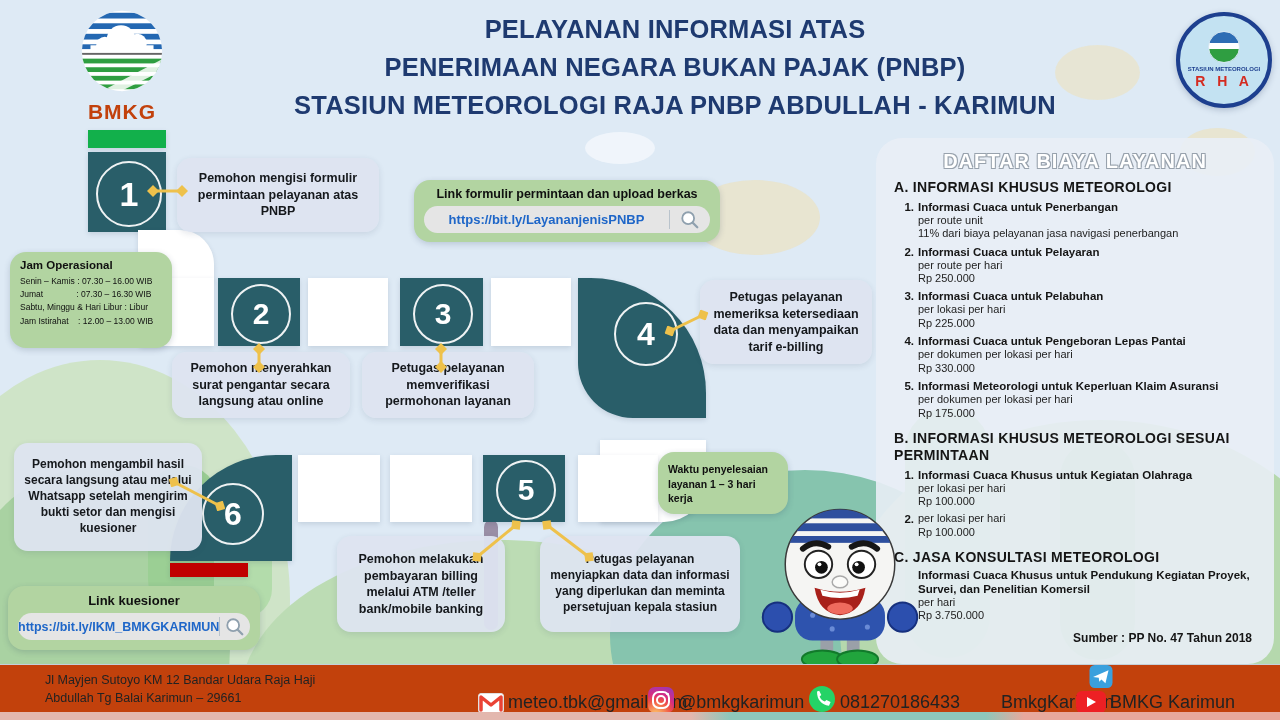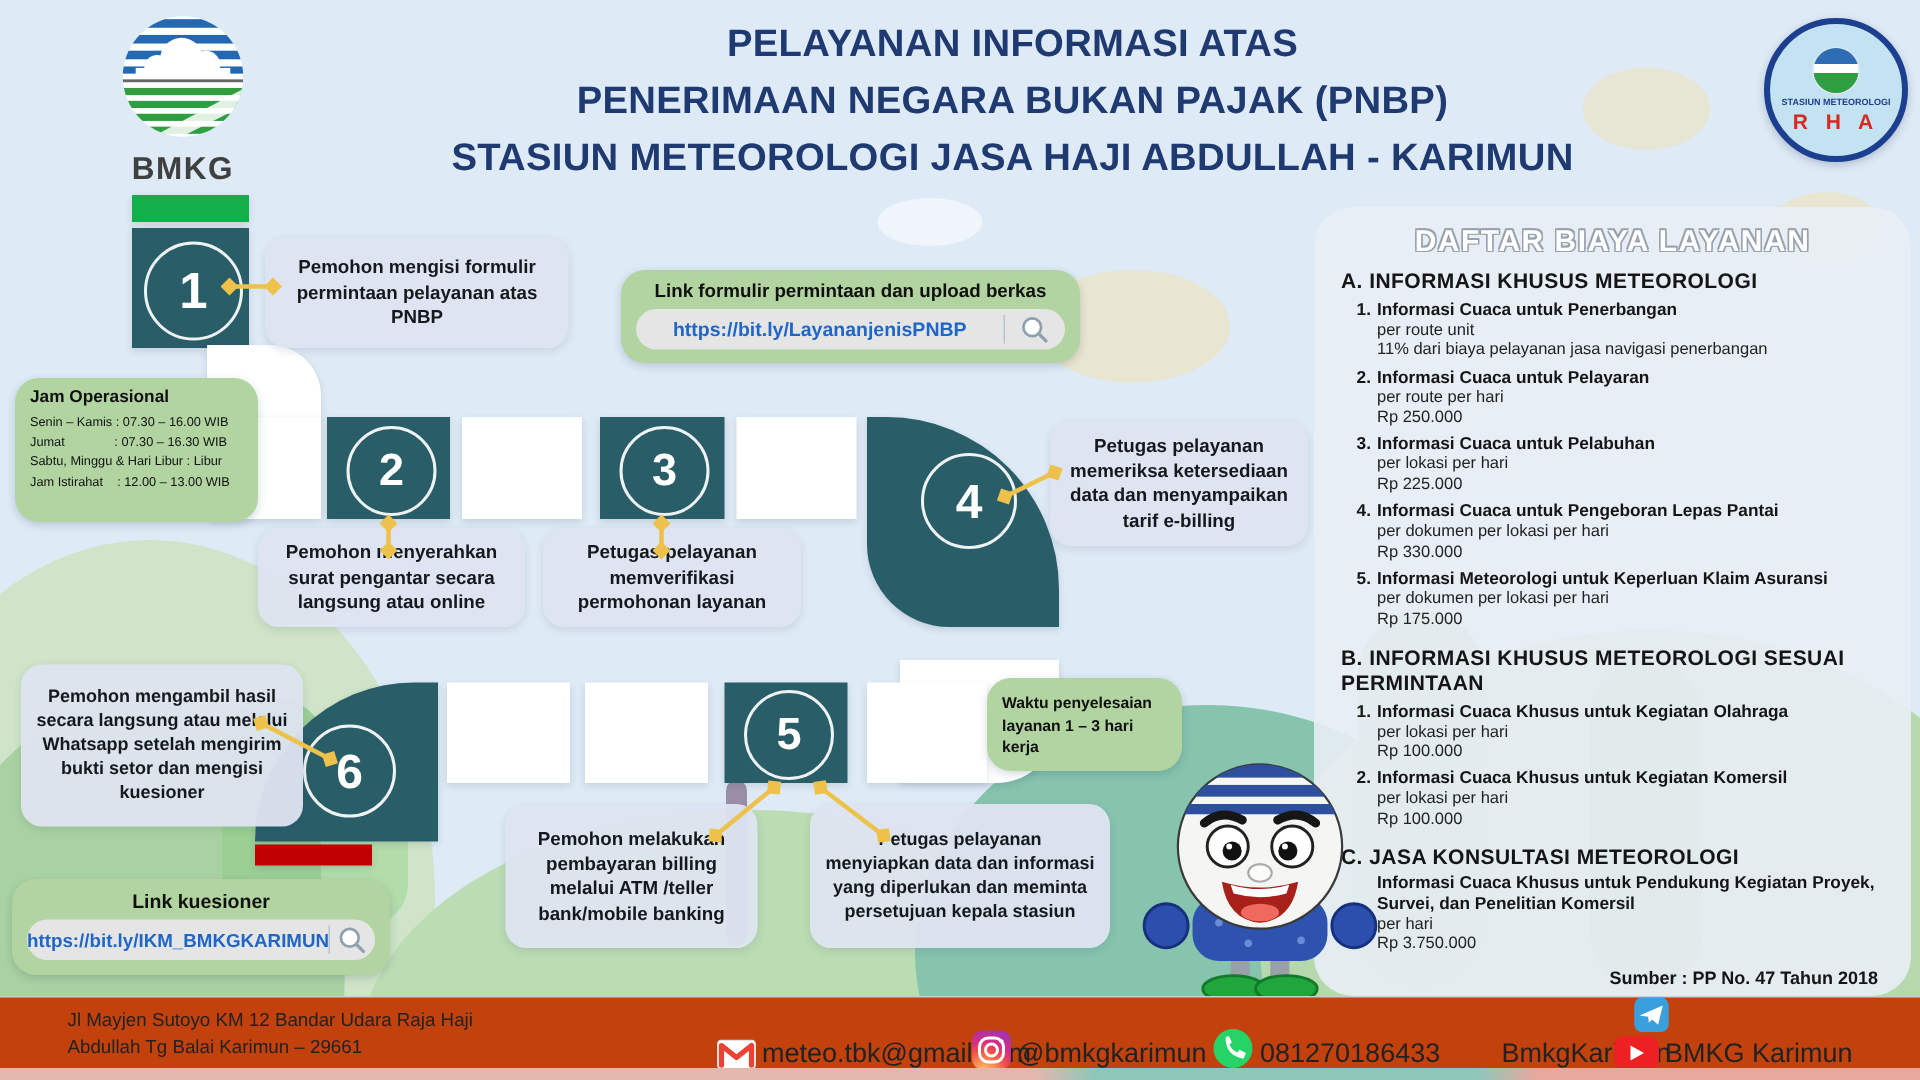"BMKG" .bmkg-text { color: #404040 -> #c2410c }
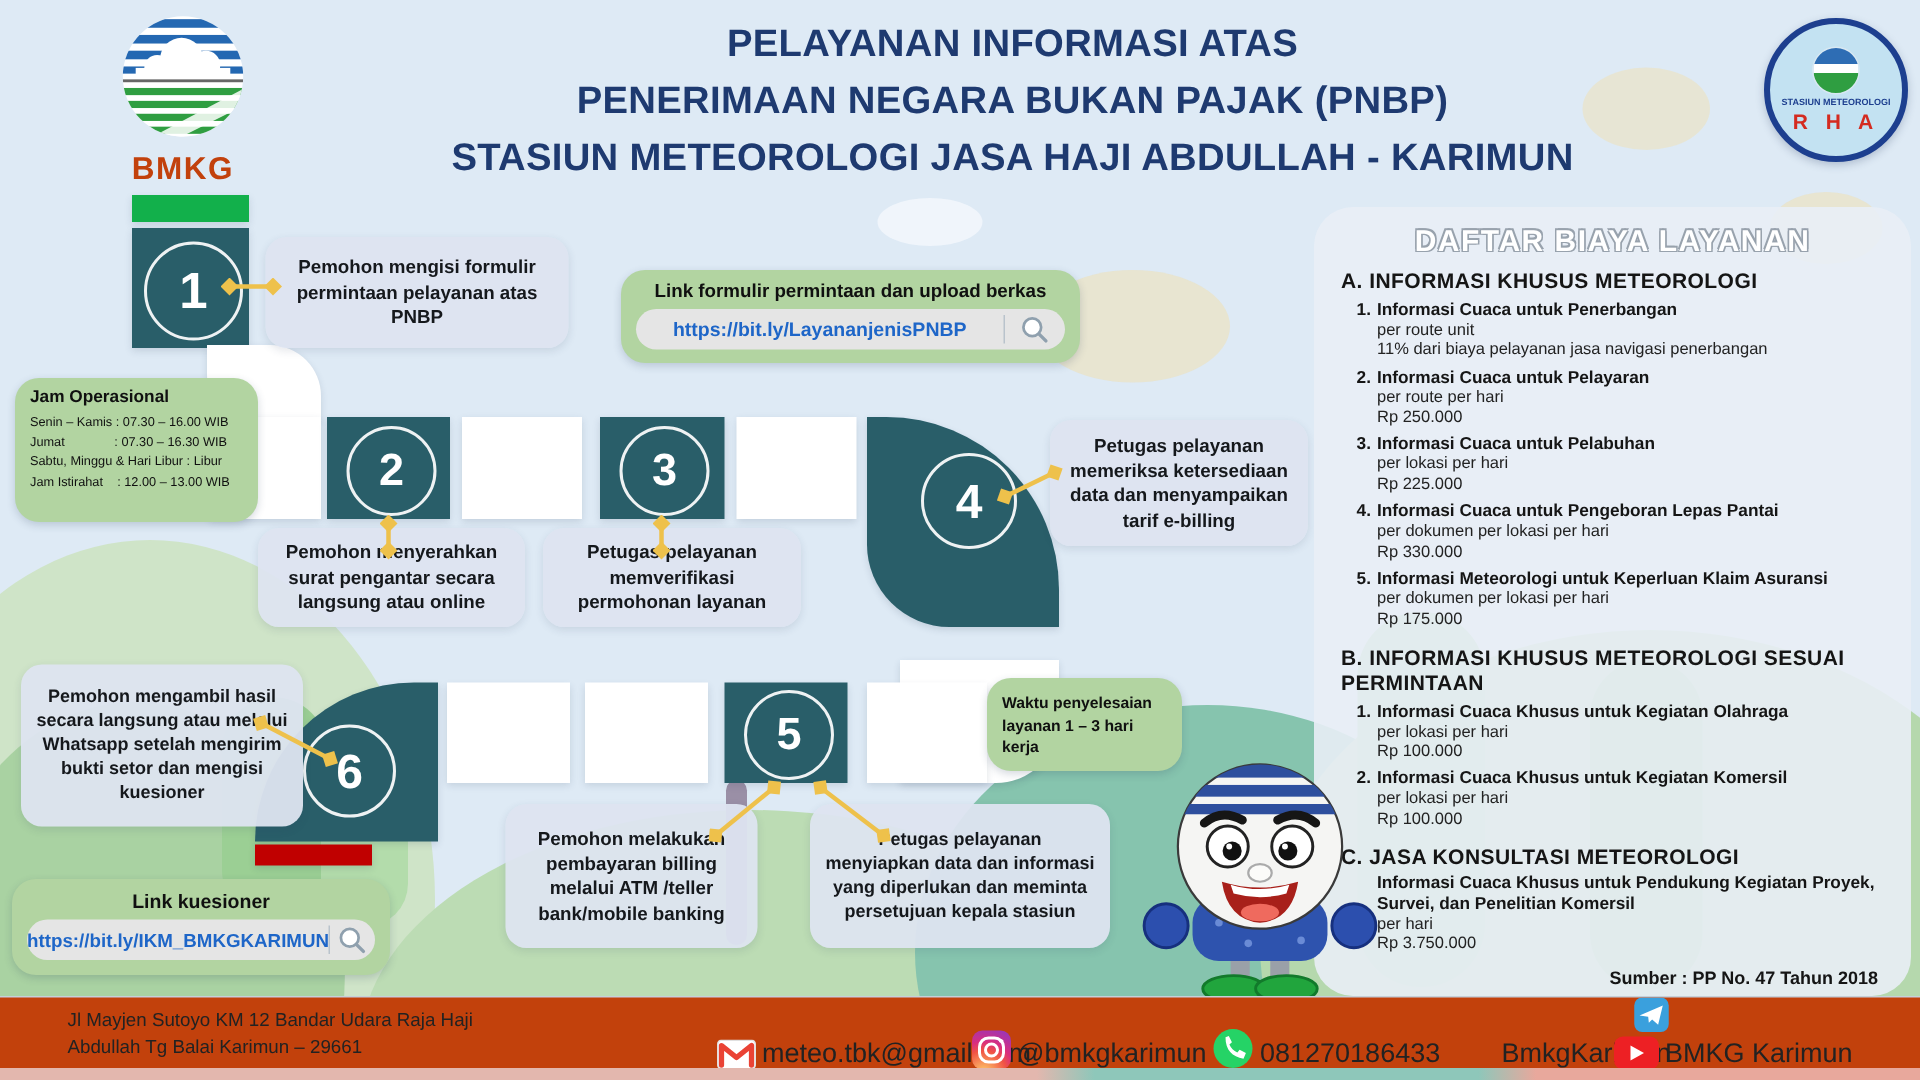"STASIUN METEOROLOGI JASA HAJI ABDULLAH" div { text: JASA HAJI -> RAJA PNBP }
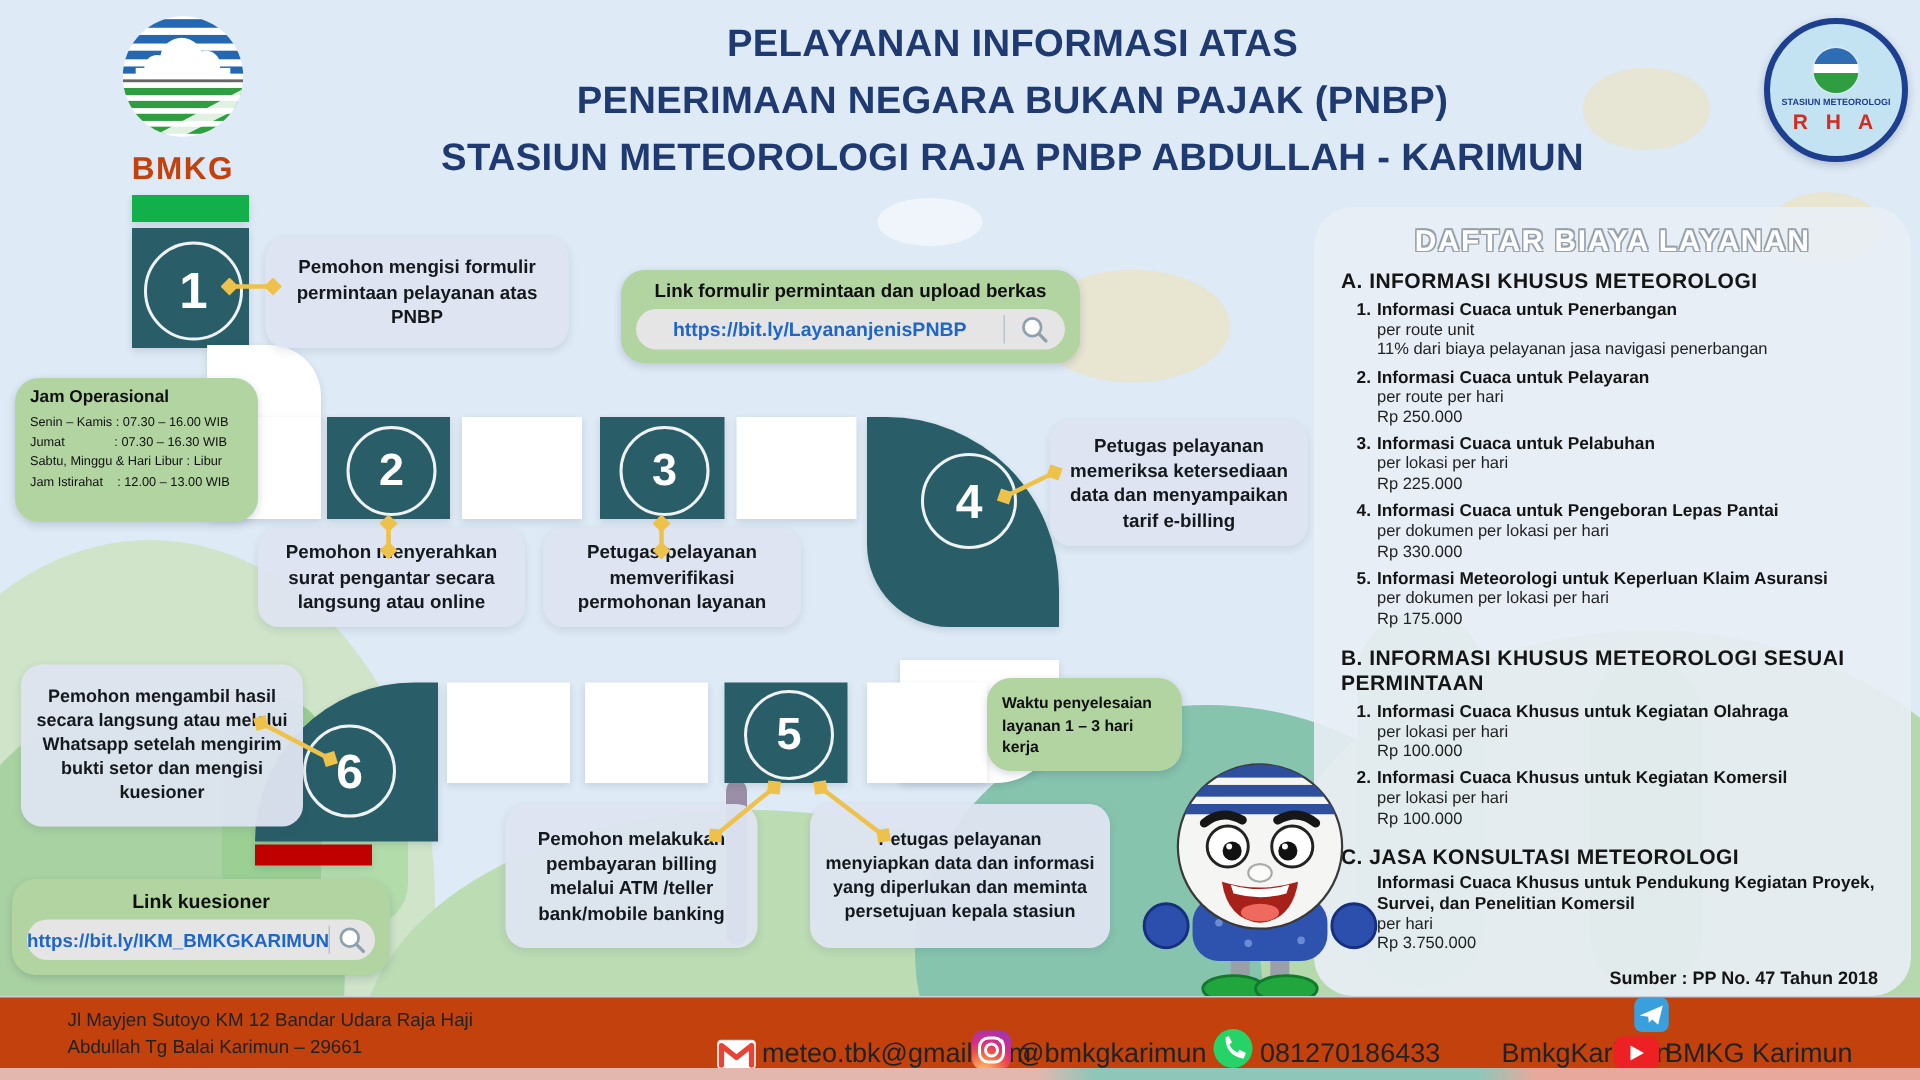"Informasi Cuaca Khusus untuk Kegiatan Komersil" div.p-name { html: <div>Informasi Cuaca Khusus untuk Kegiatan Komersil</div> -> none }
